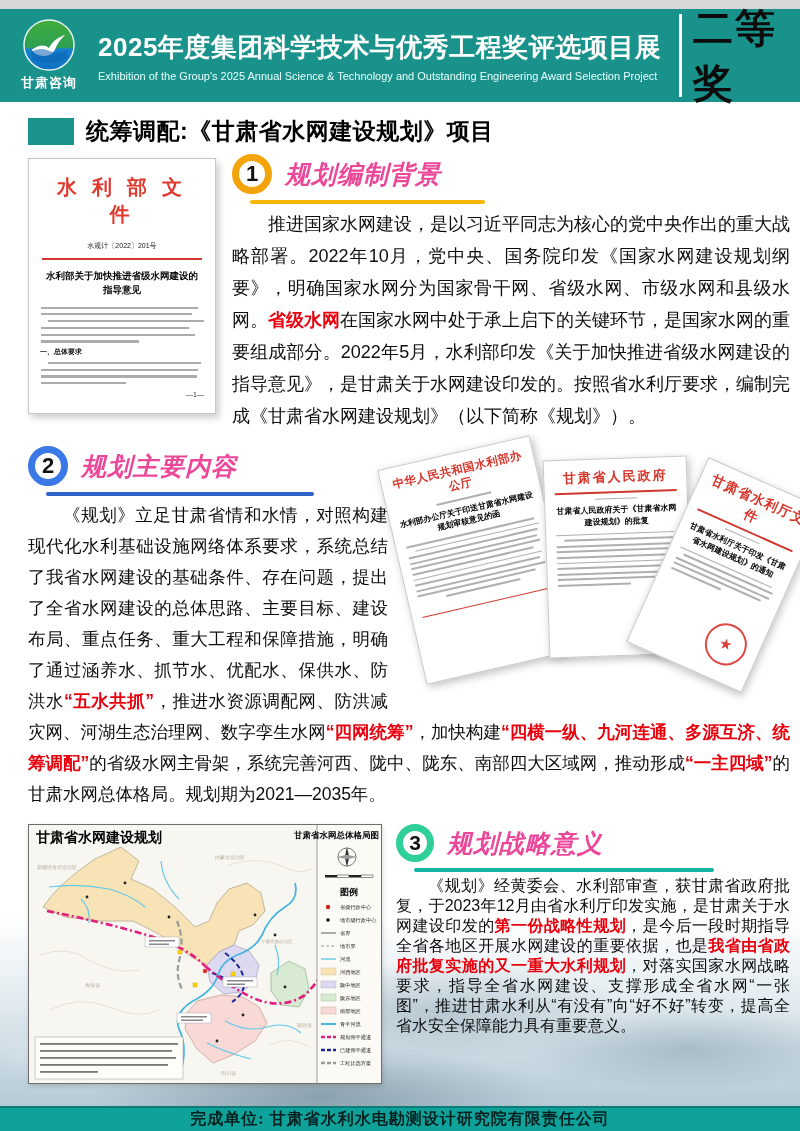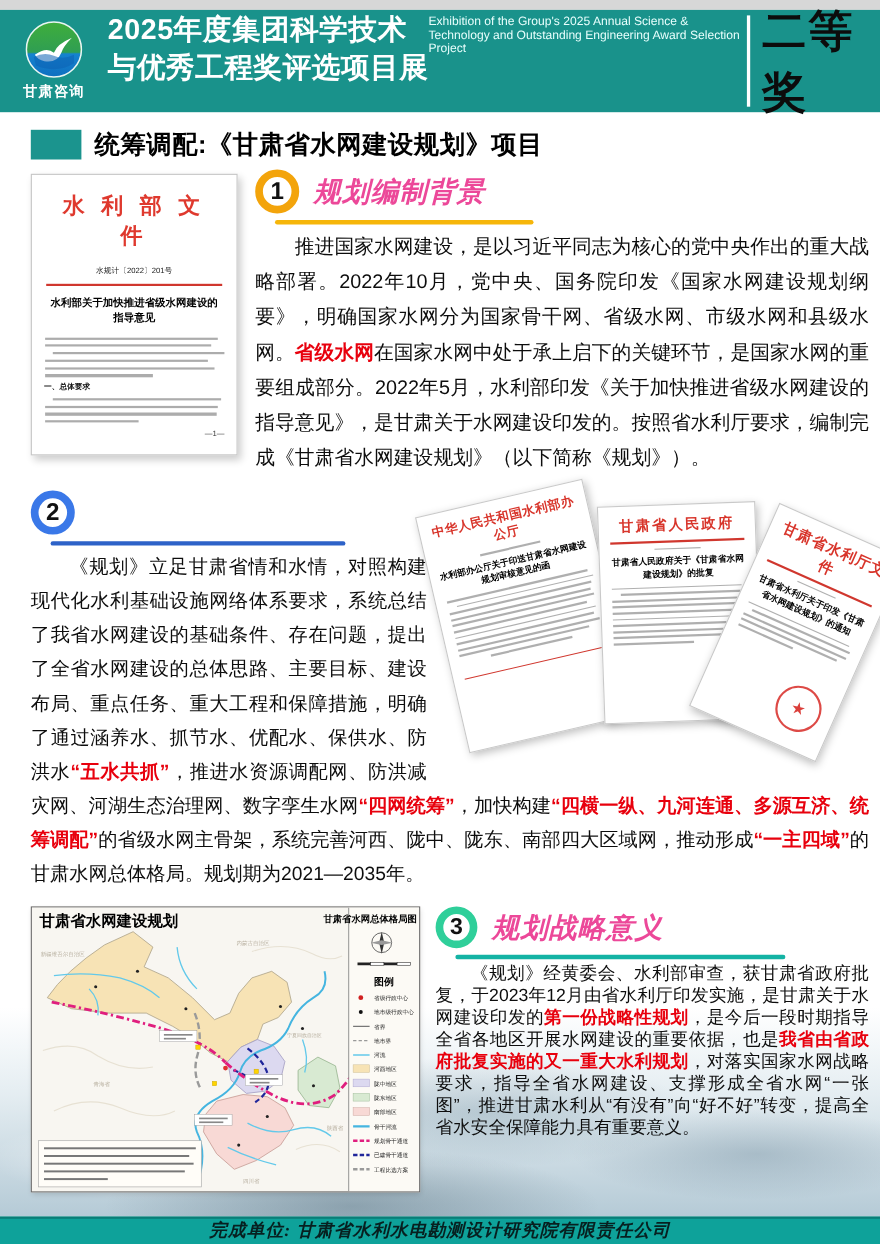"2025年度集团科学技术与优秀工程奖评选项目展" .head-center { flex-direction: row -> column }
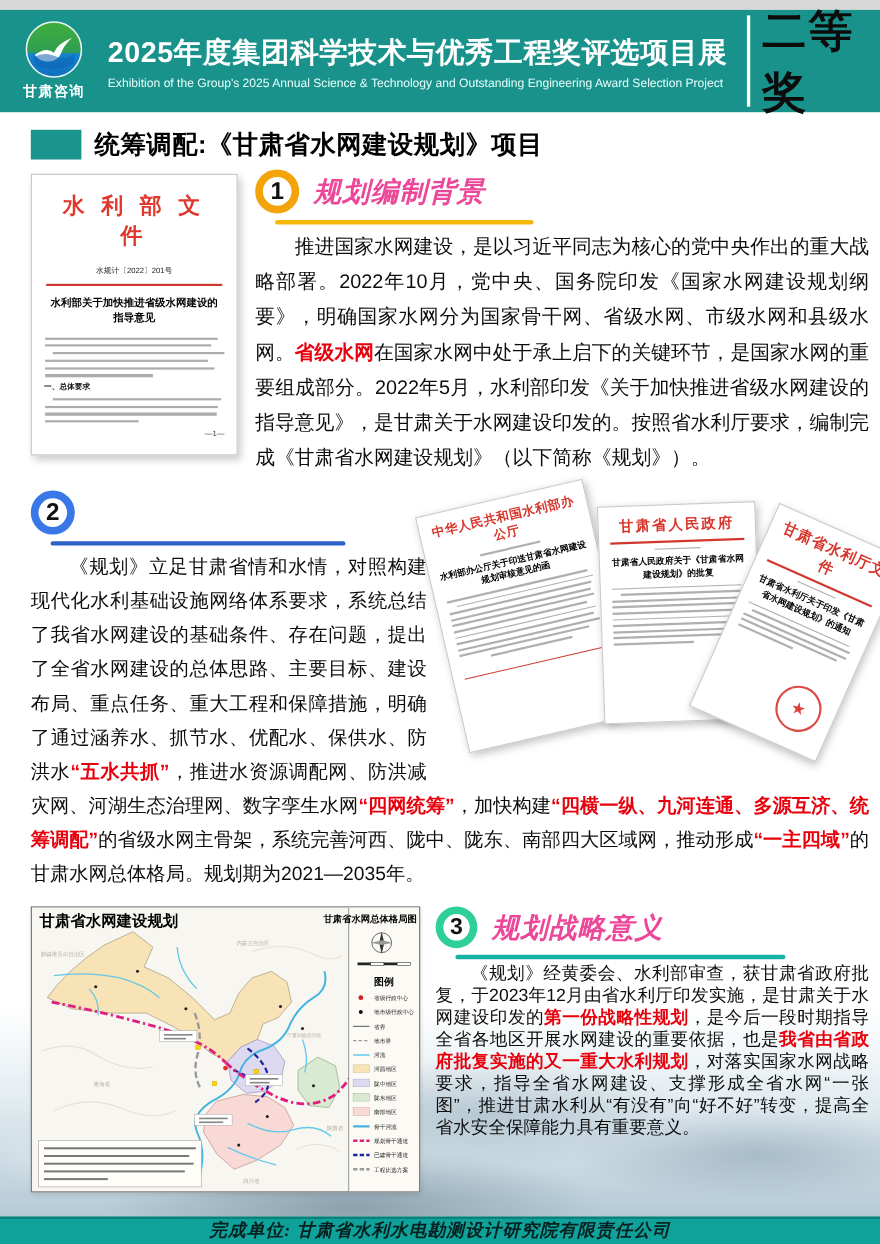"规划主要内容" div.sec-title { html: none -> <div>规划主要内容</div> }
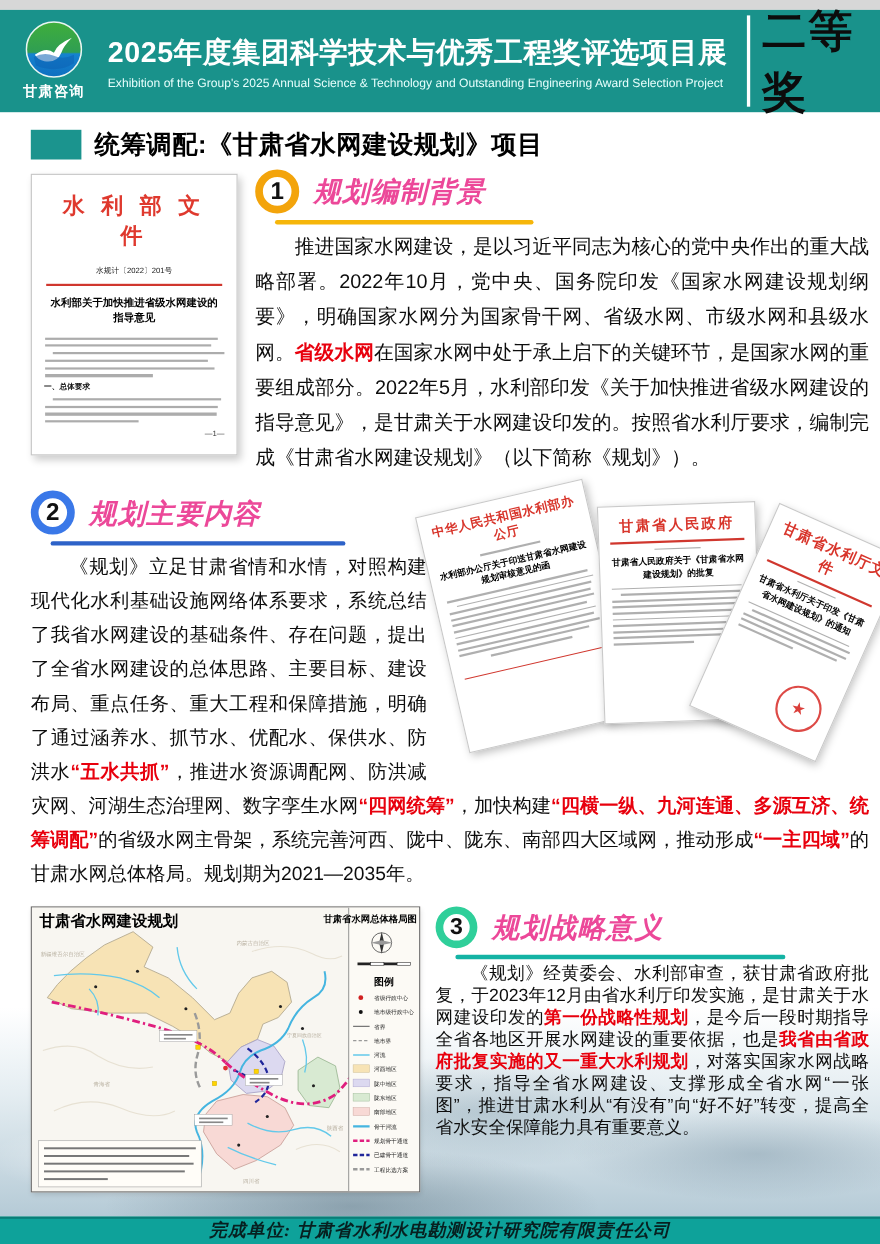"完成单位: 甘肃省水利水电勘测设计研究院有限责任公司" .footer-text { font-style: italic -> none }
